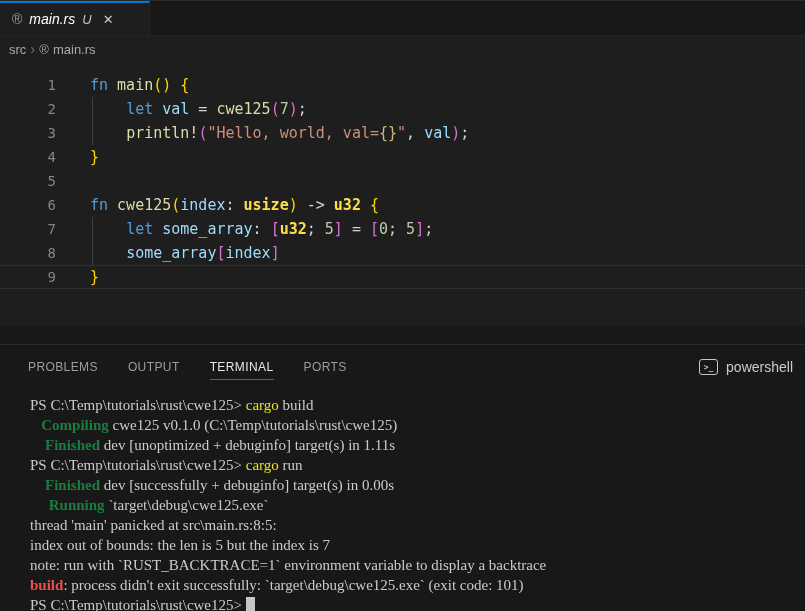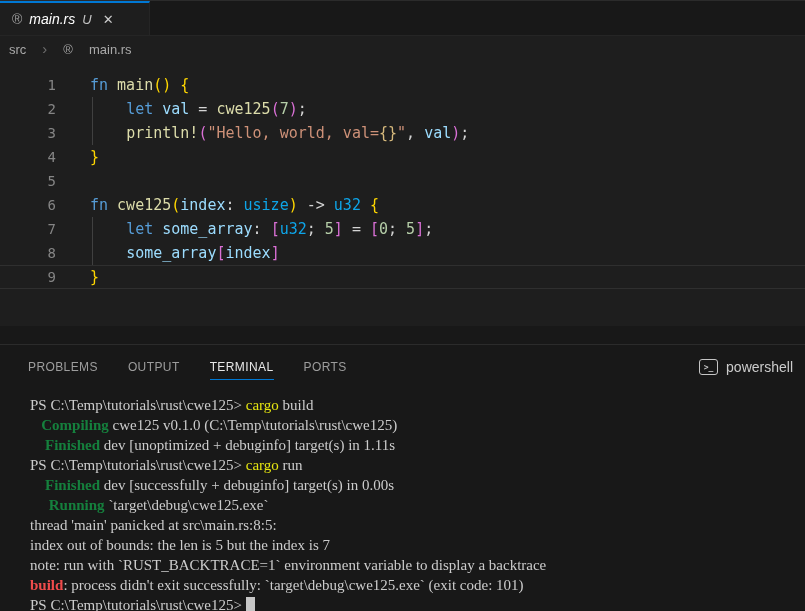"src" .breadcrumb { gap: 16px -> 4px }
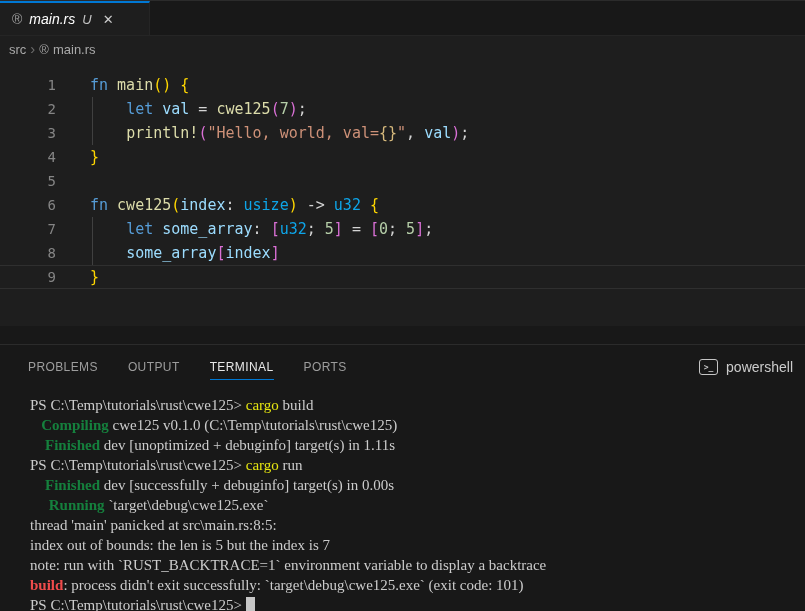"usize" .tk-type { color: #0ea5e9 -> #fde047; font-weight: none -> bold }
